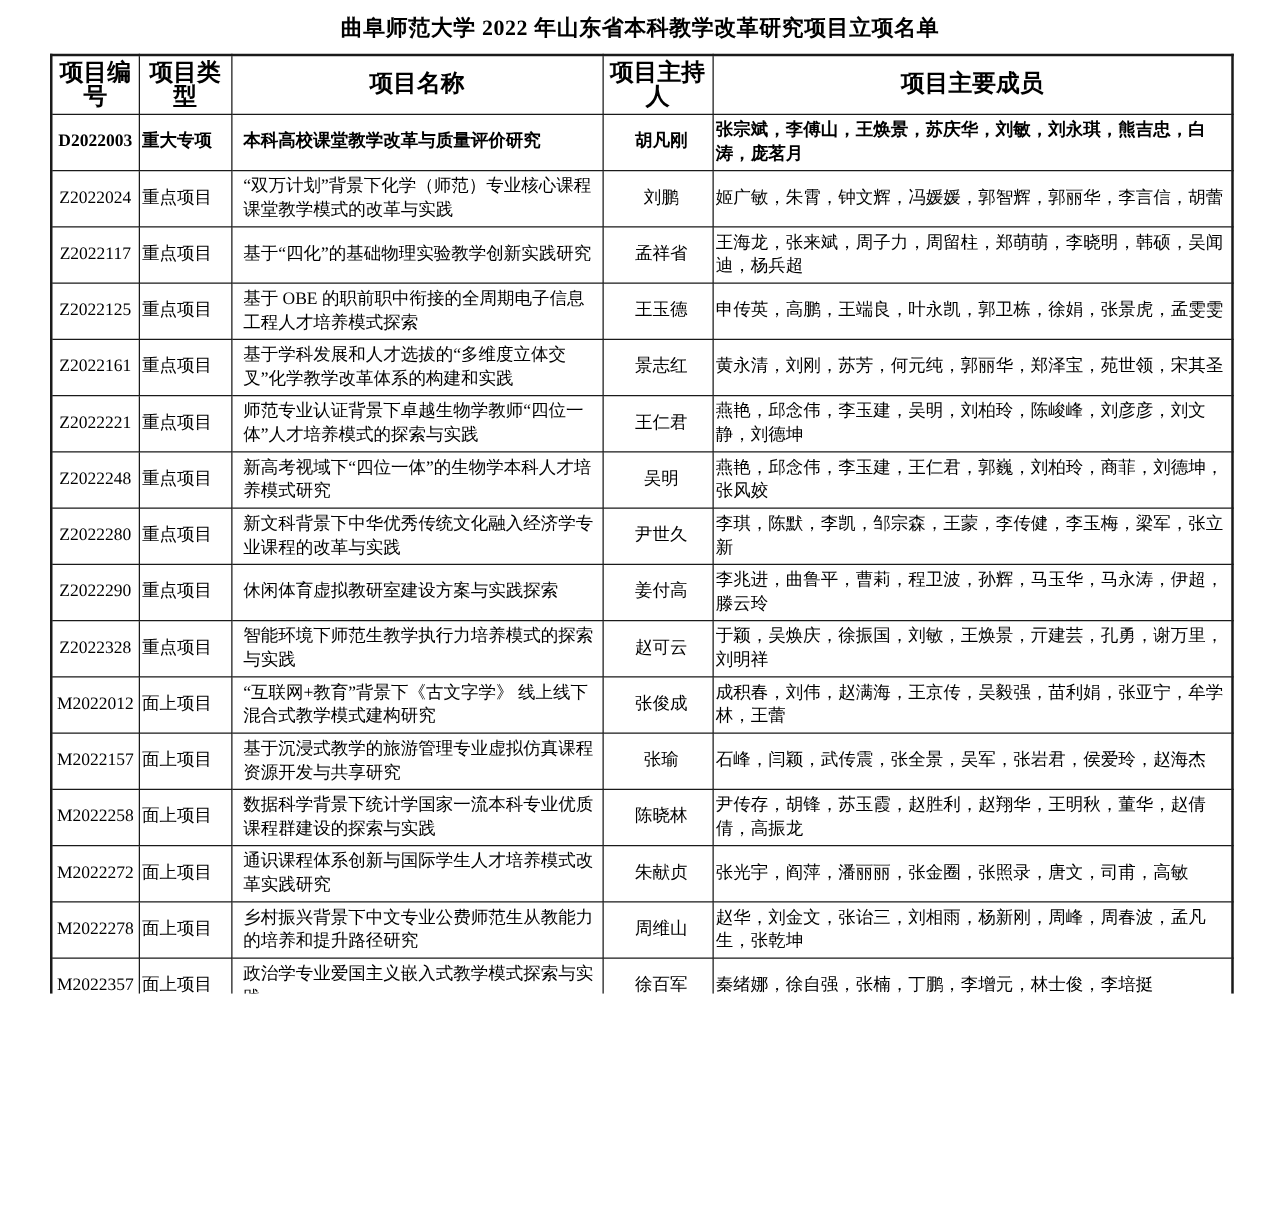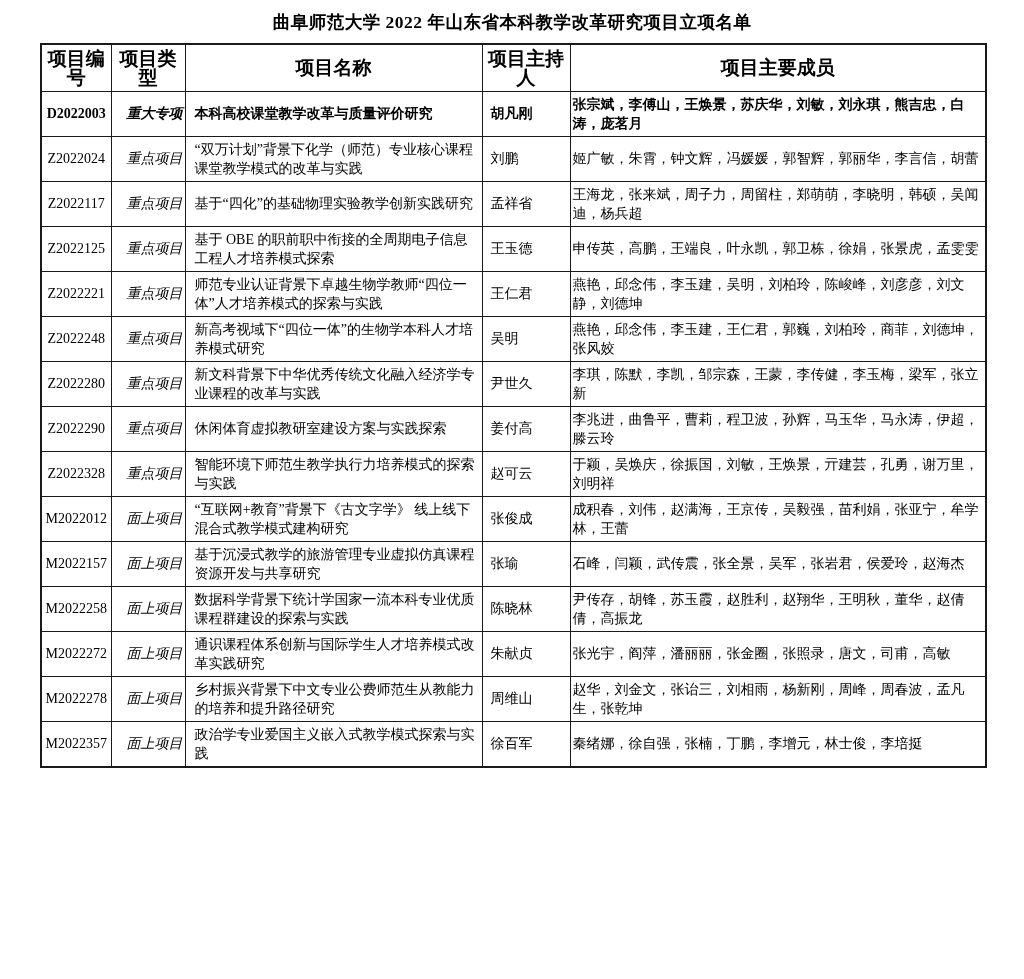"重大专项" td.c-type { font-style: italic -> none; text-align: right -> left }
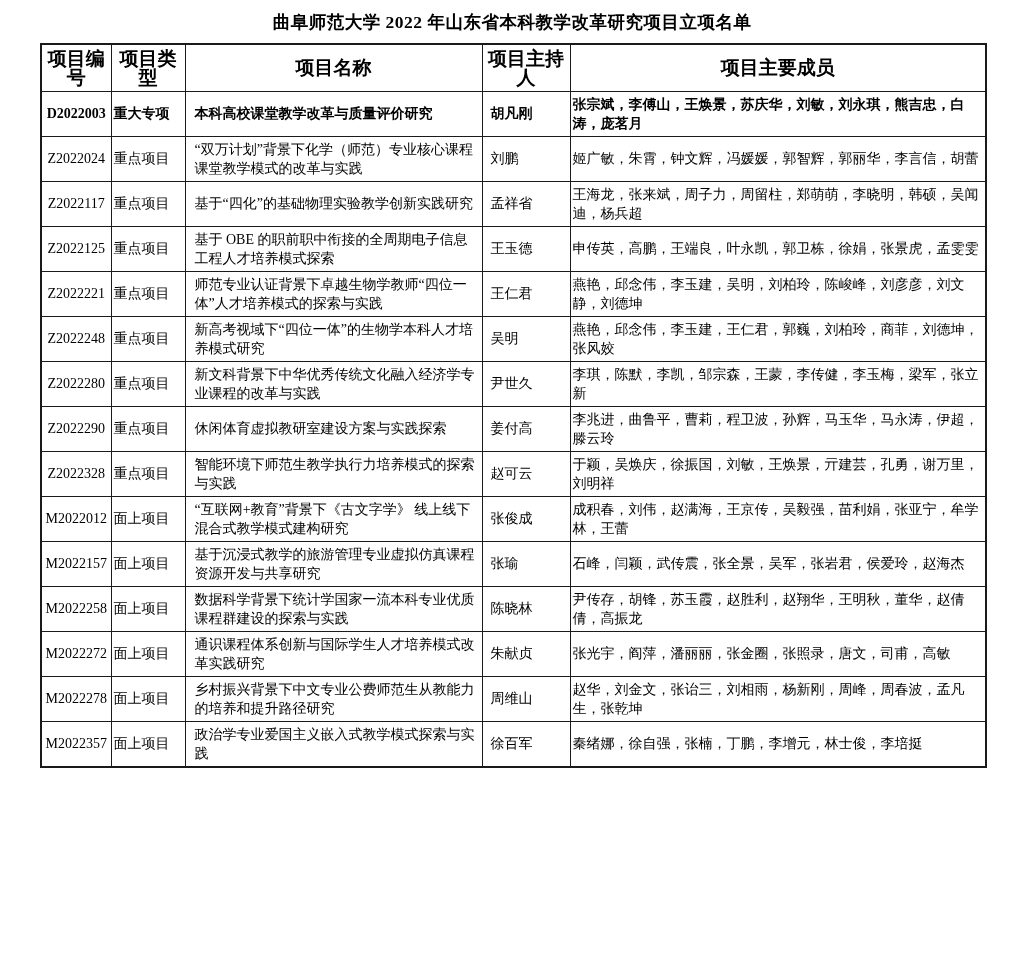"胡凡刚" td.c-leader { text-align: left -> center }
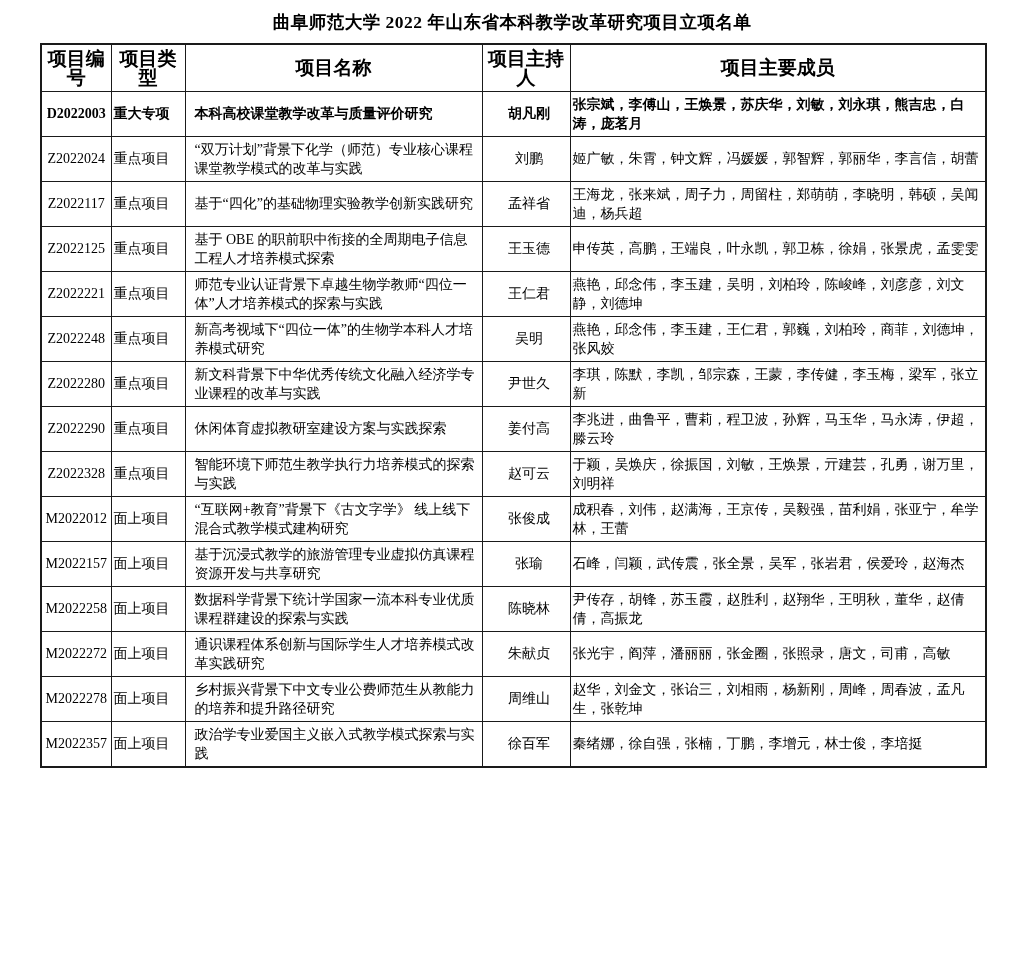"Z2022161" tr.data-row { html: none -> <tr> <td>Z2022161</td> <td>重点项目</td> <td>基于学科发展和人才选拔的“多维度立体交叉”化学教学改革体系的构建和实践</td> <td>景志红</td> <td>黄永清，刘刚，苏芳，何元纯，郭丽华，郑泽宝，苑世领，宋其圣</td> </tr> }
